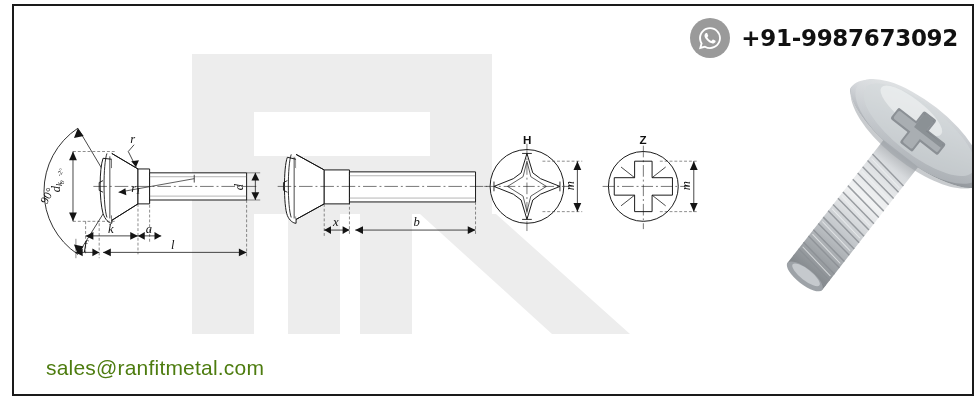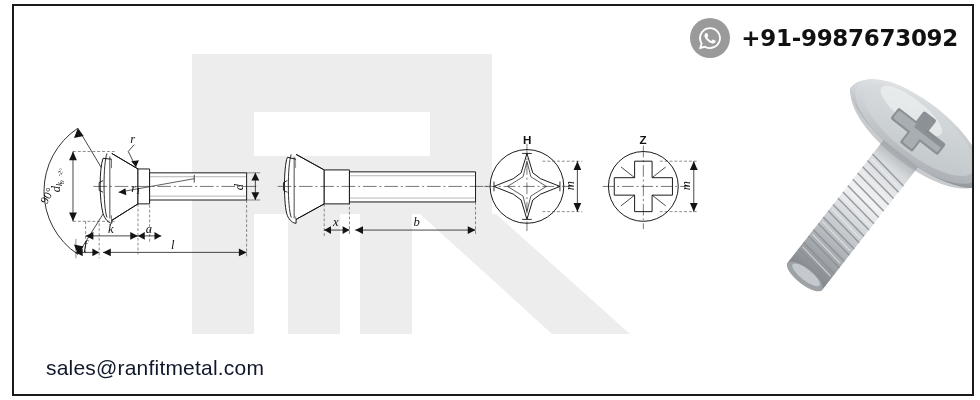"sales@ranfitmetal.com" .footer-text { color: #0f172a -> #4d7c0f }
